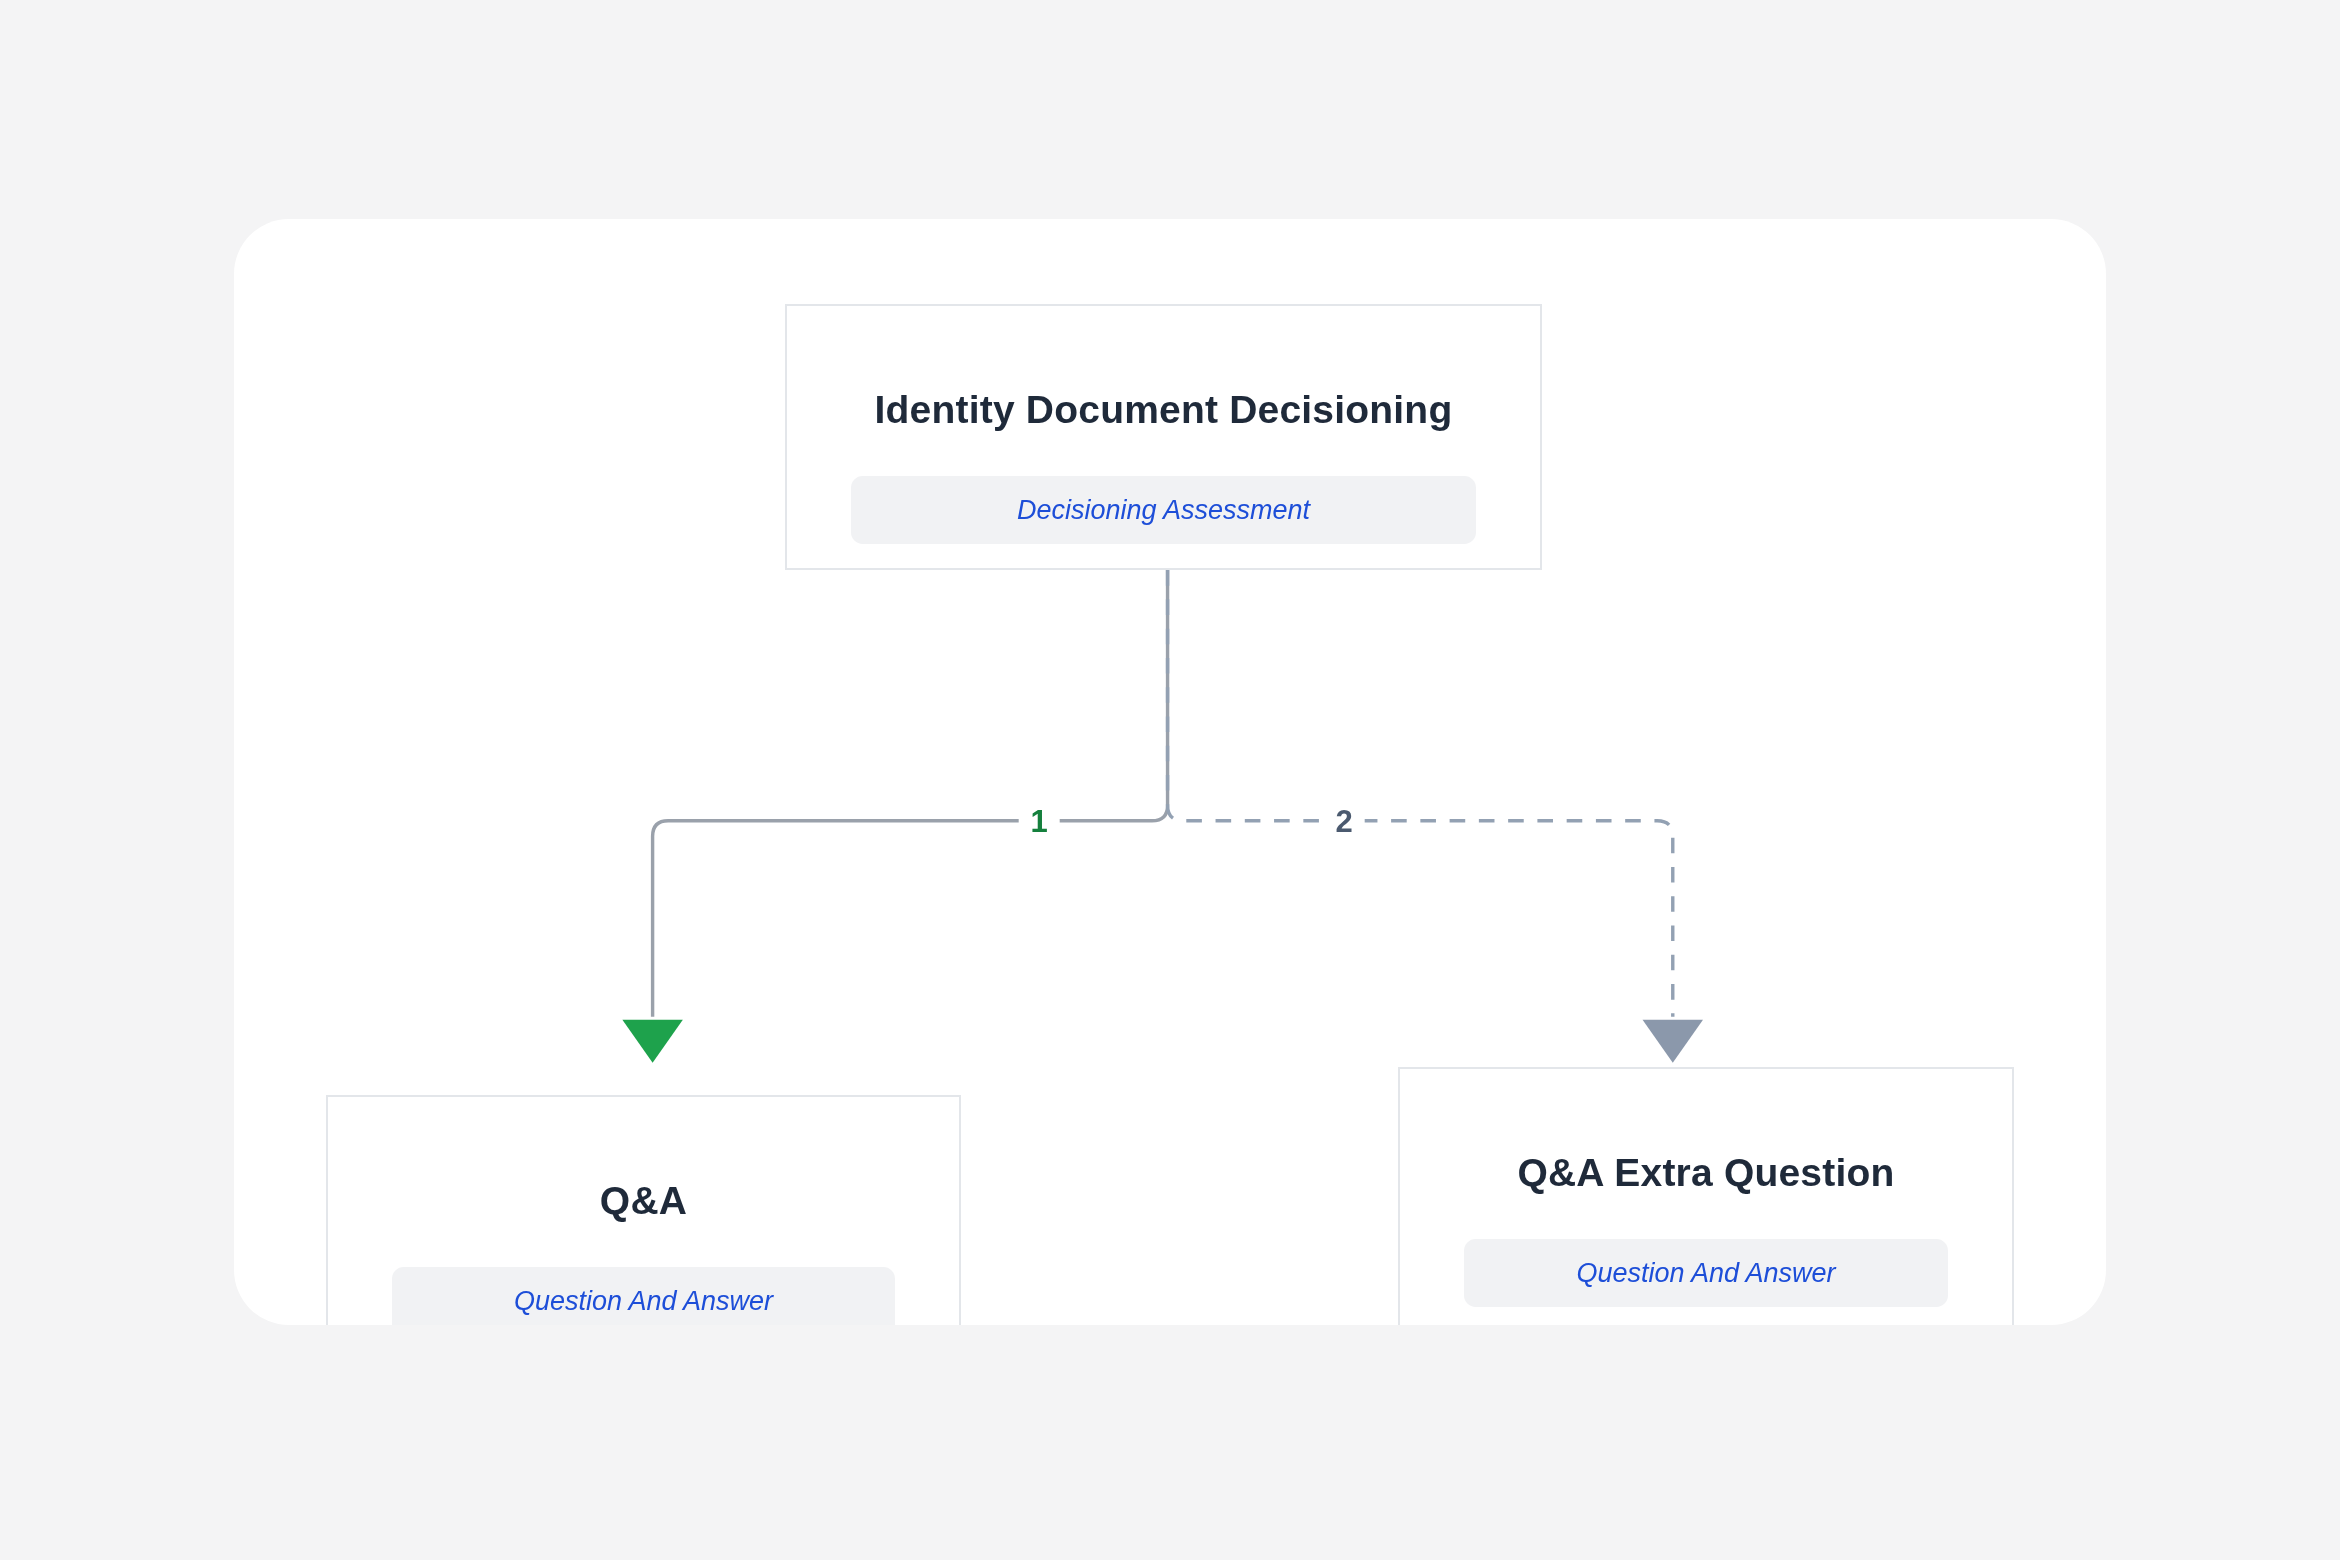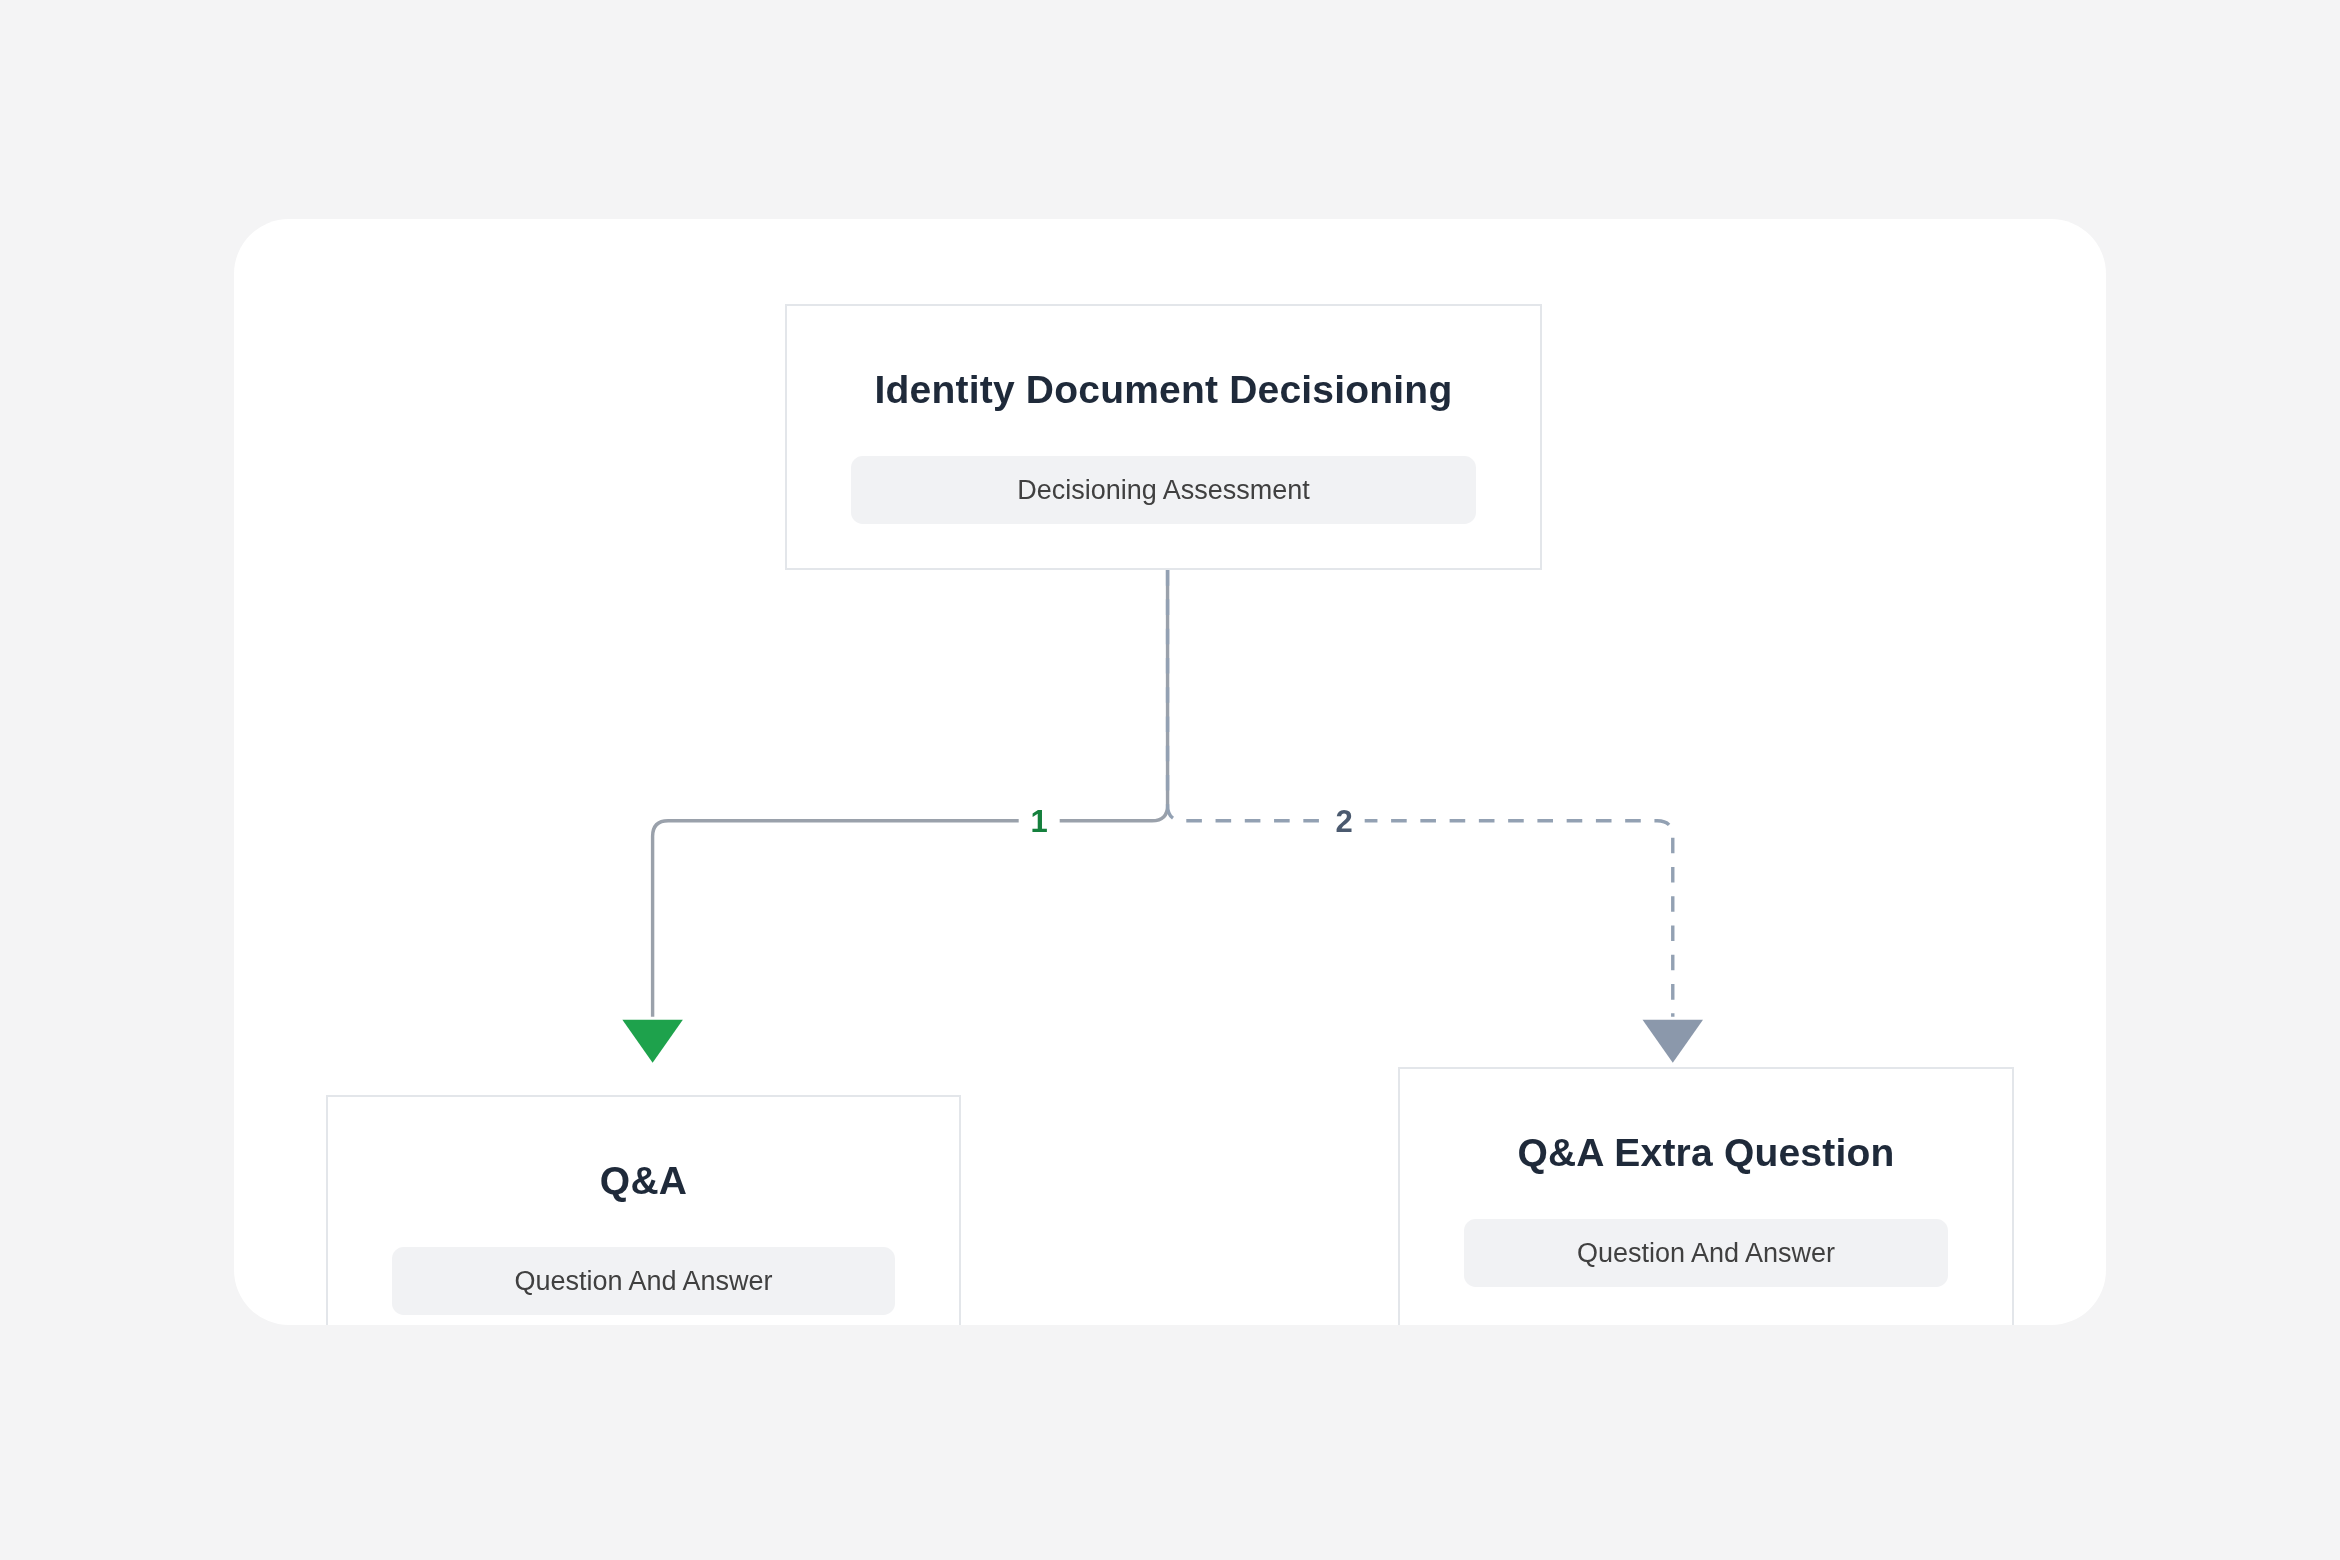"Identity Document Decisioning" .node { padding-top: 60px -> 80px }
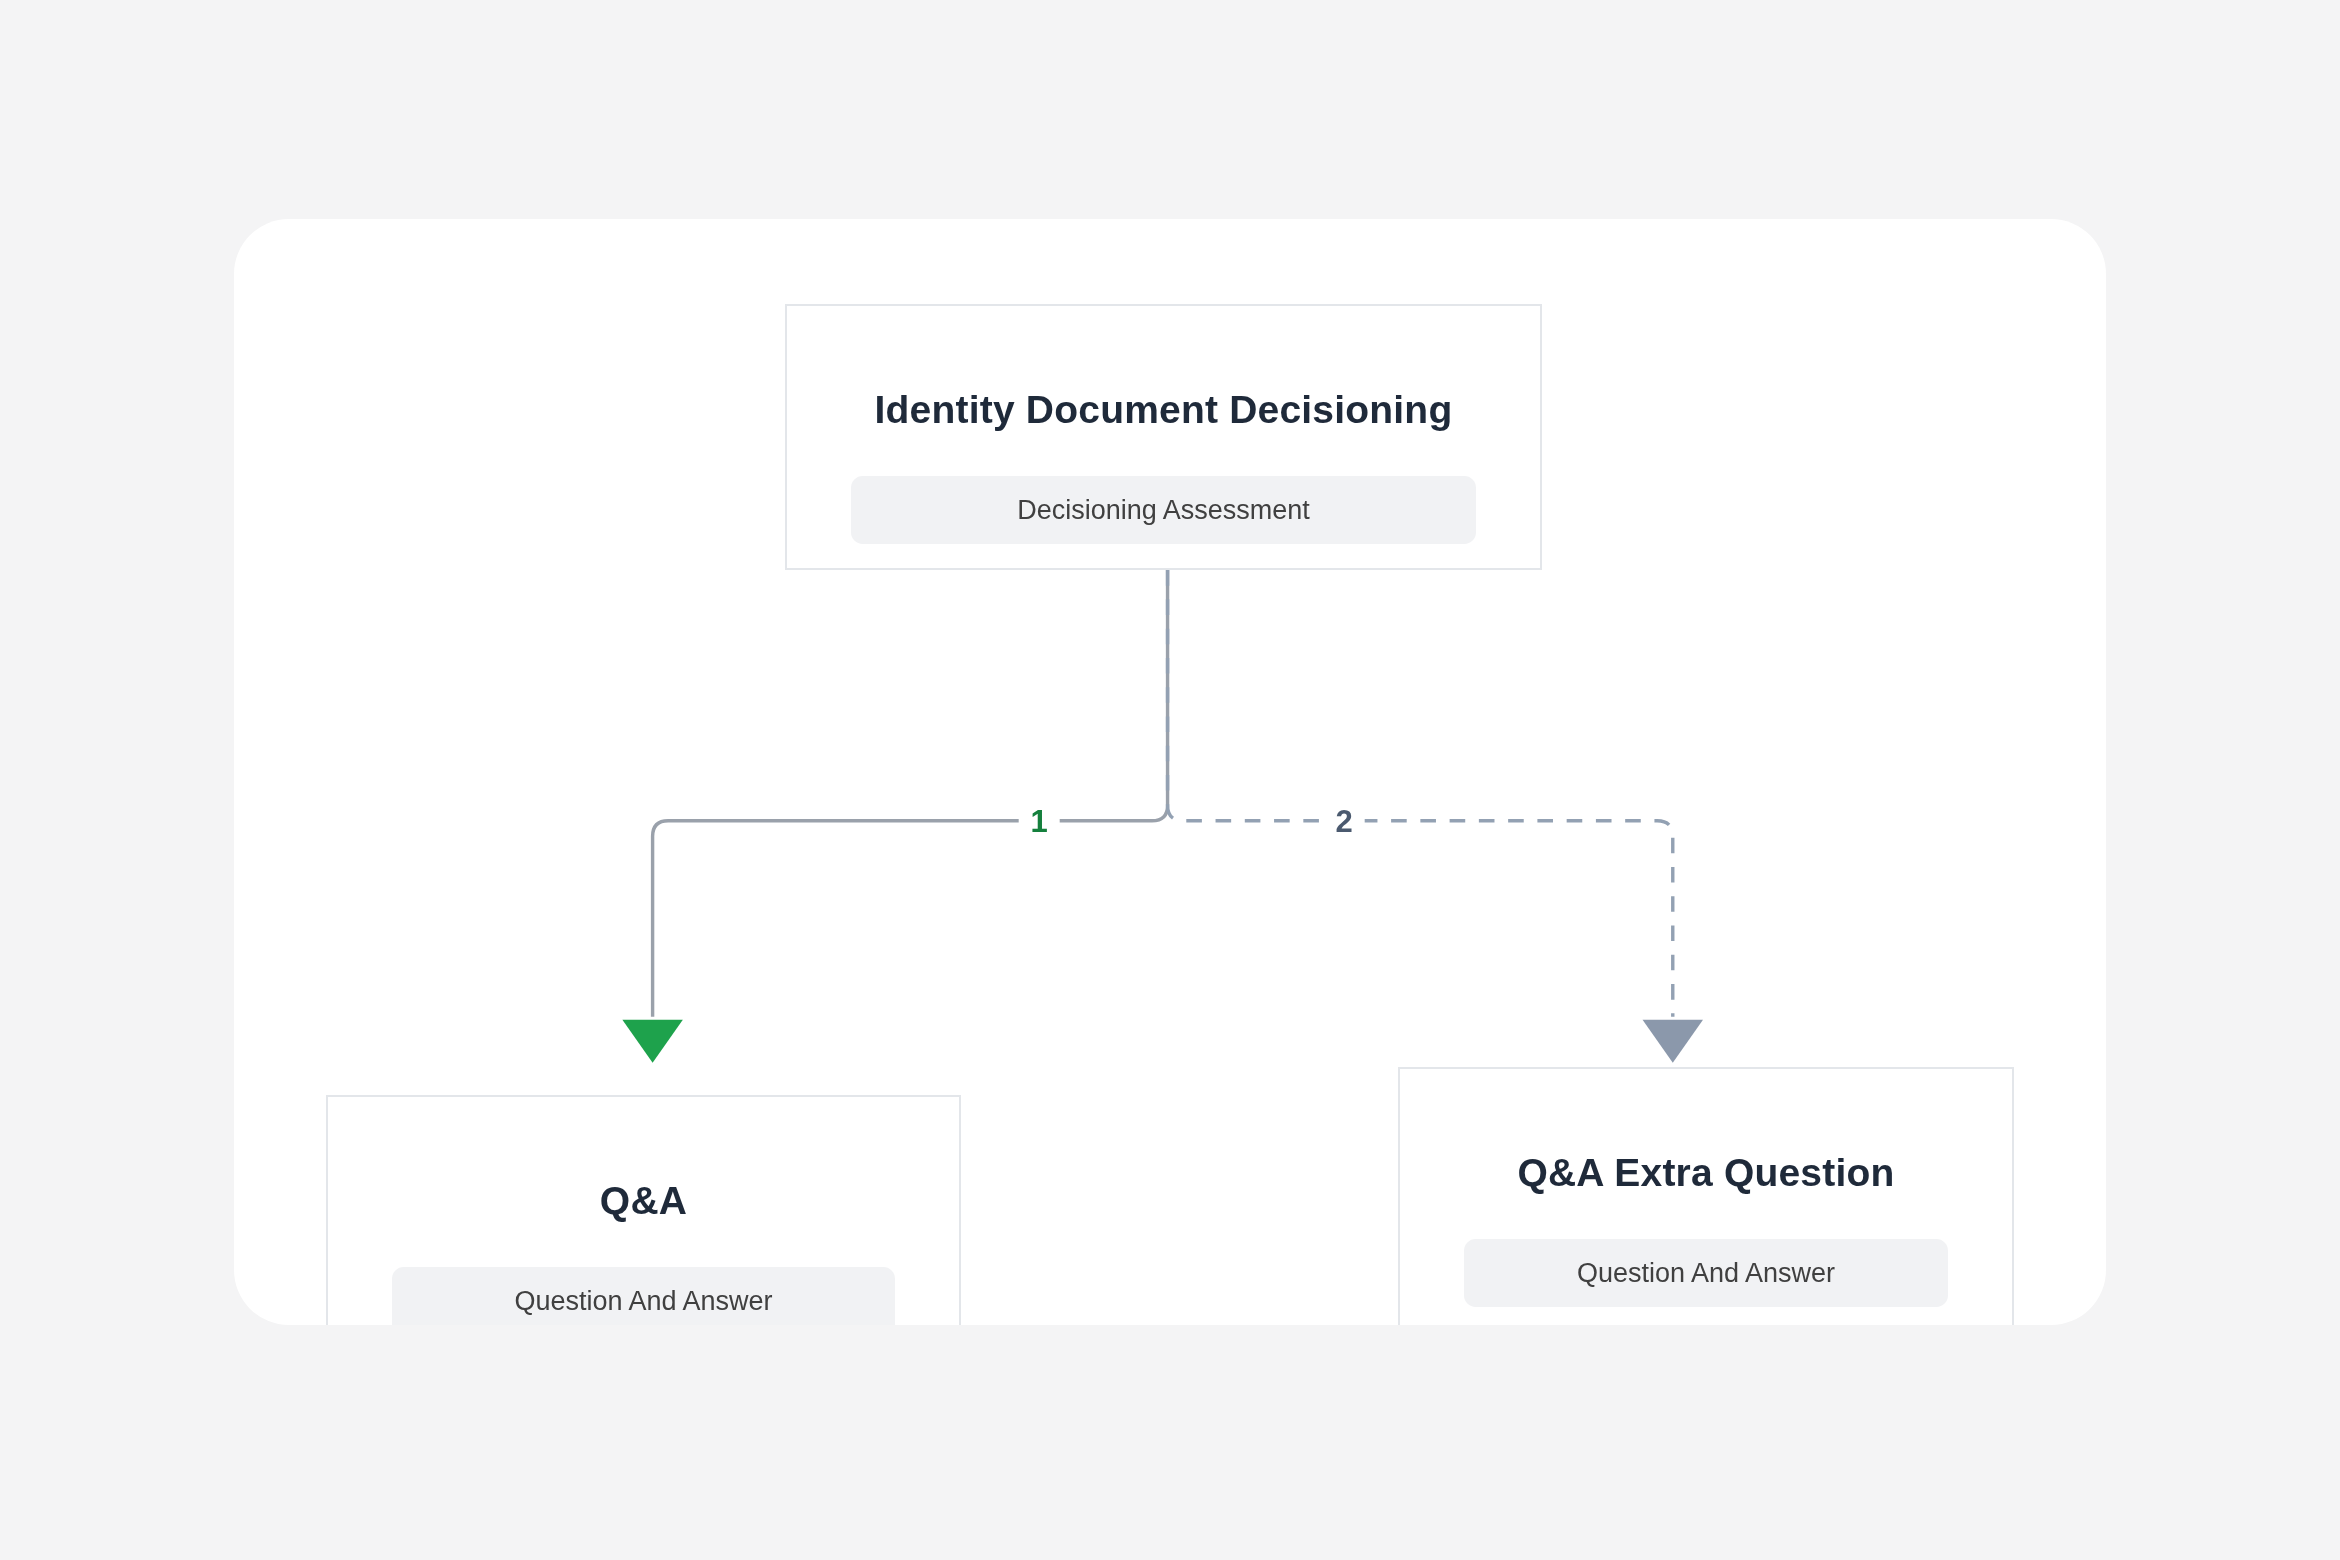"Decisioning Assessment" .node-pill { color: #404040 -> #1d4ed8; font-style: none -> italic }
